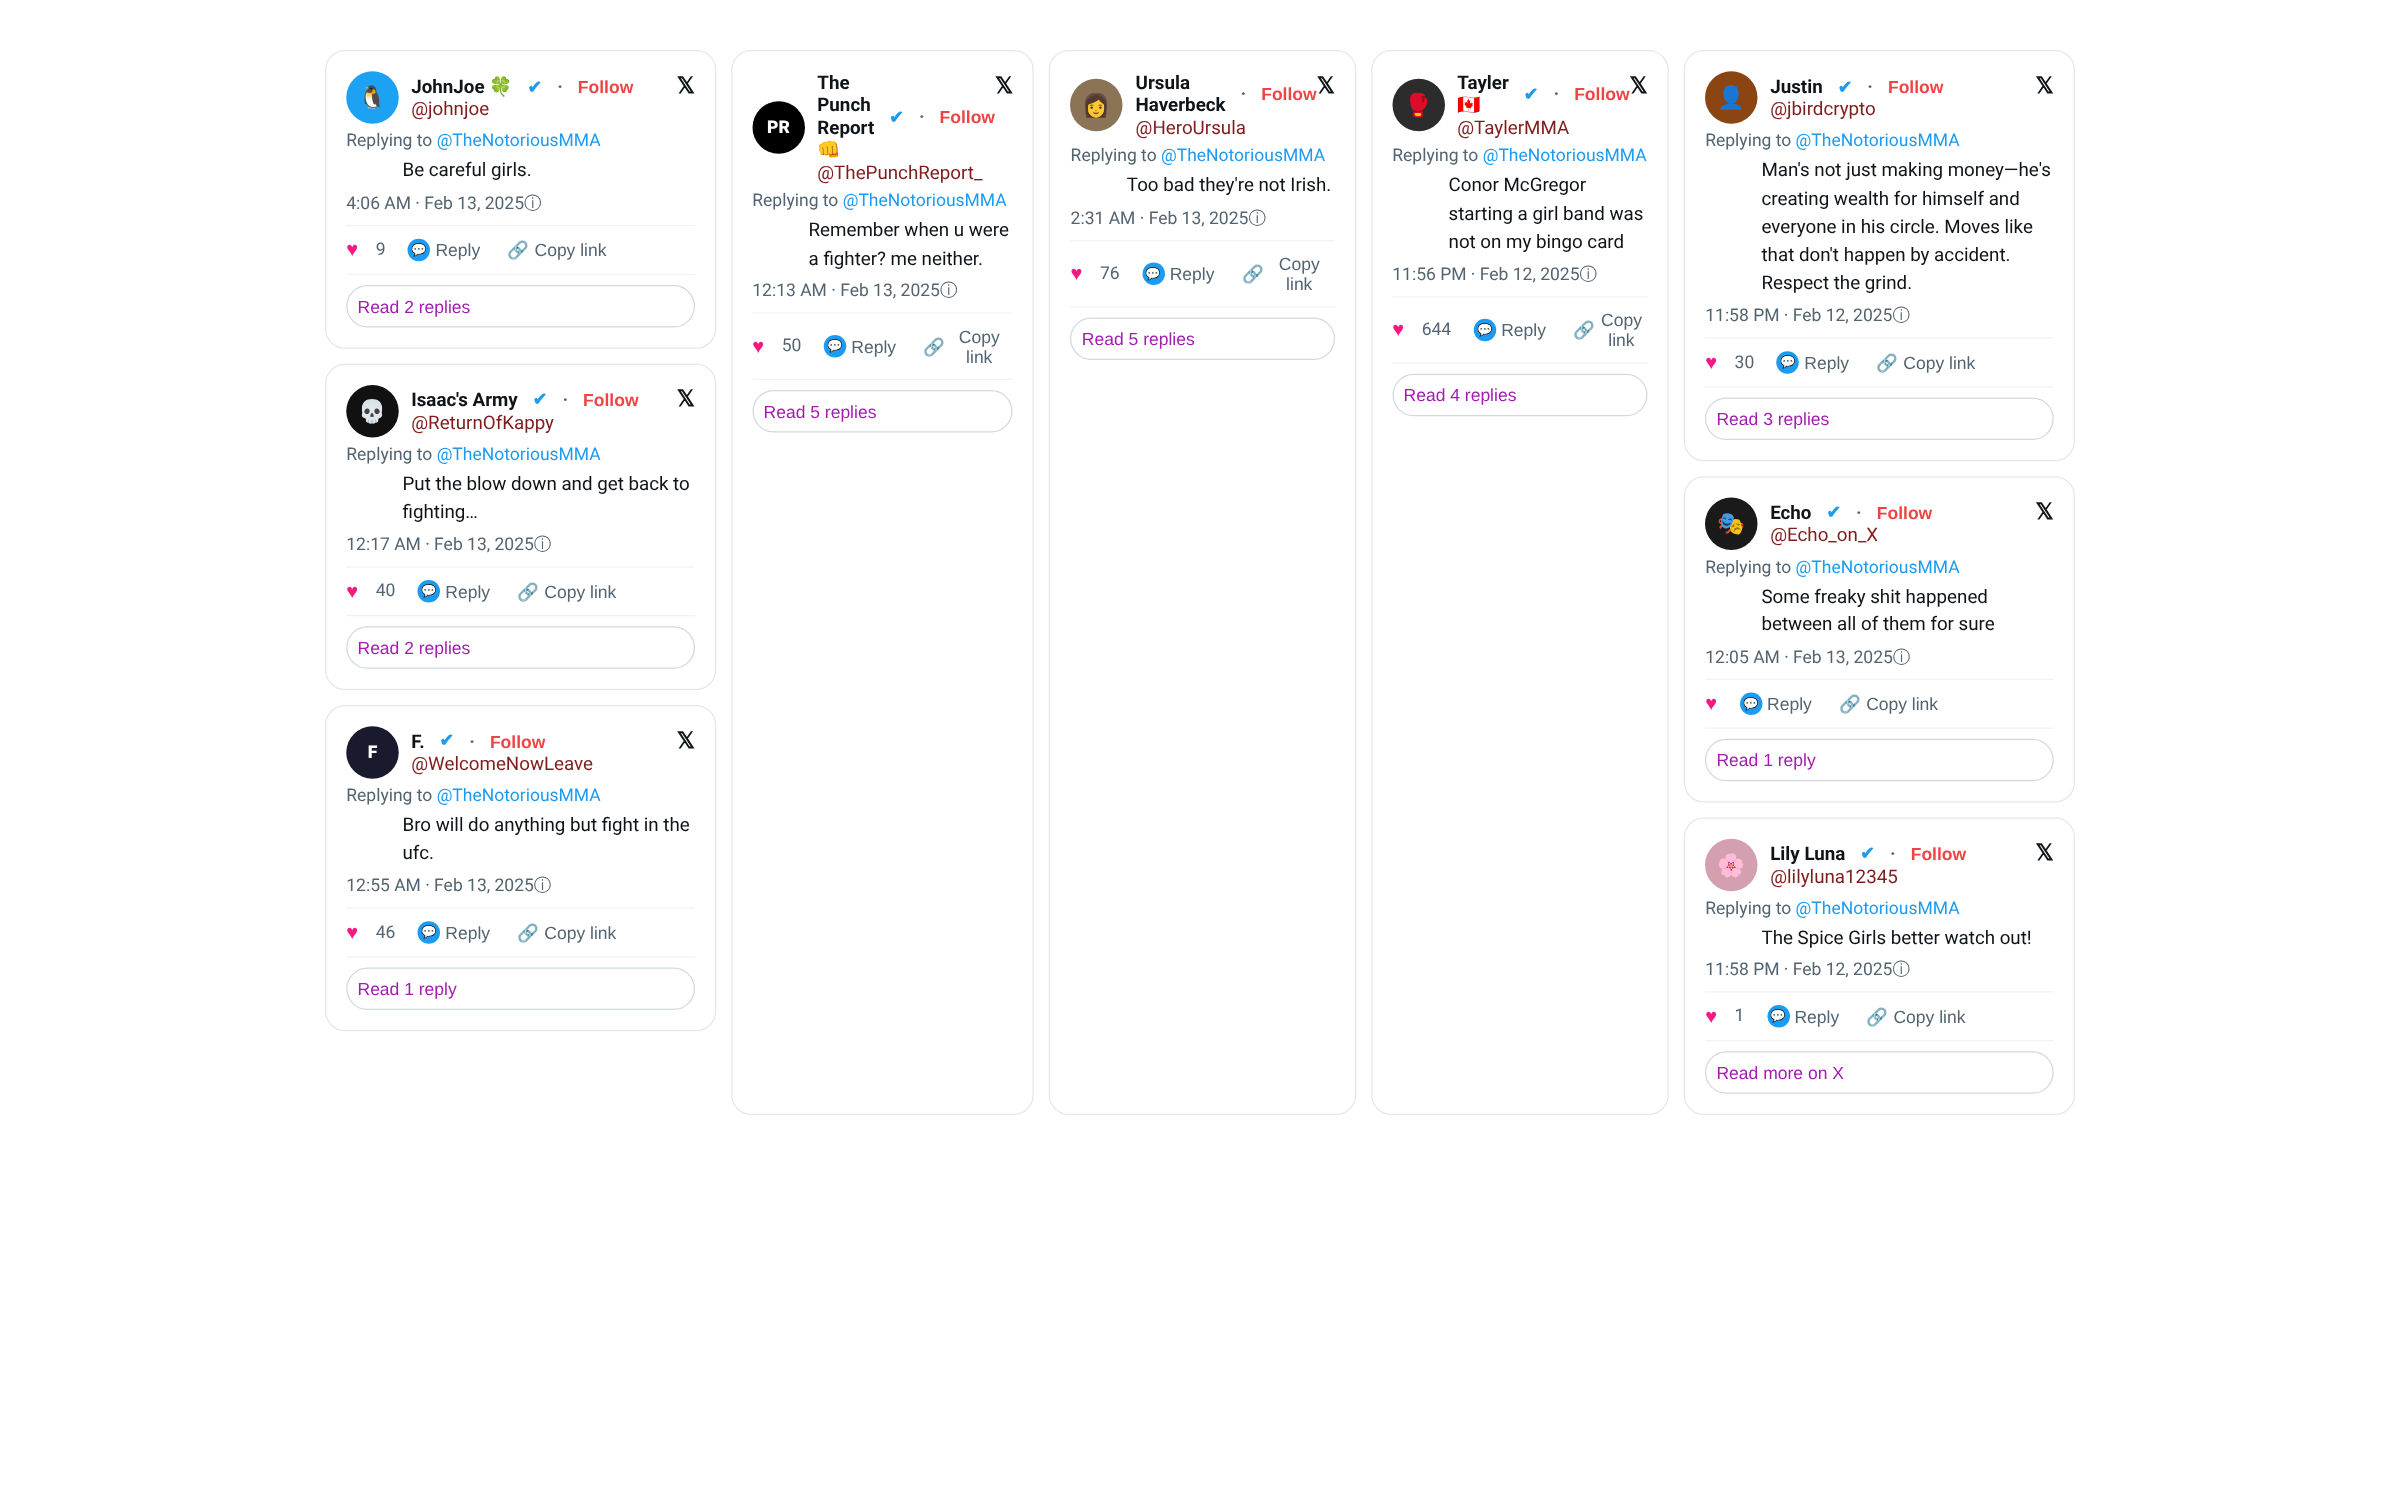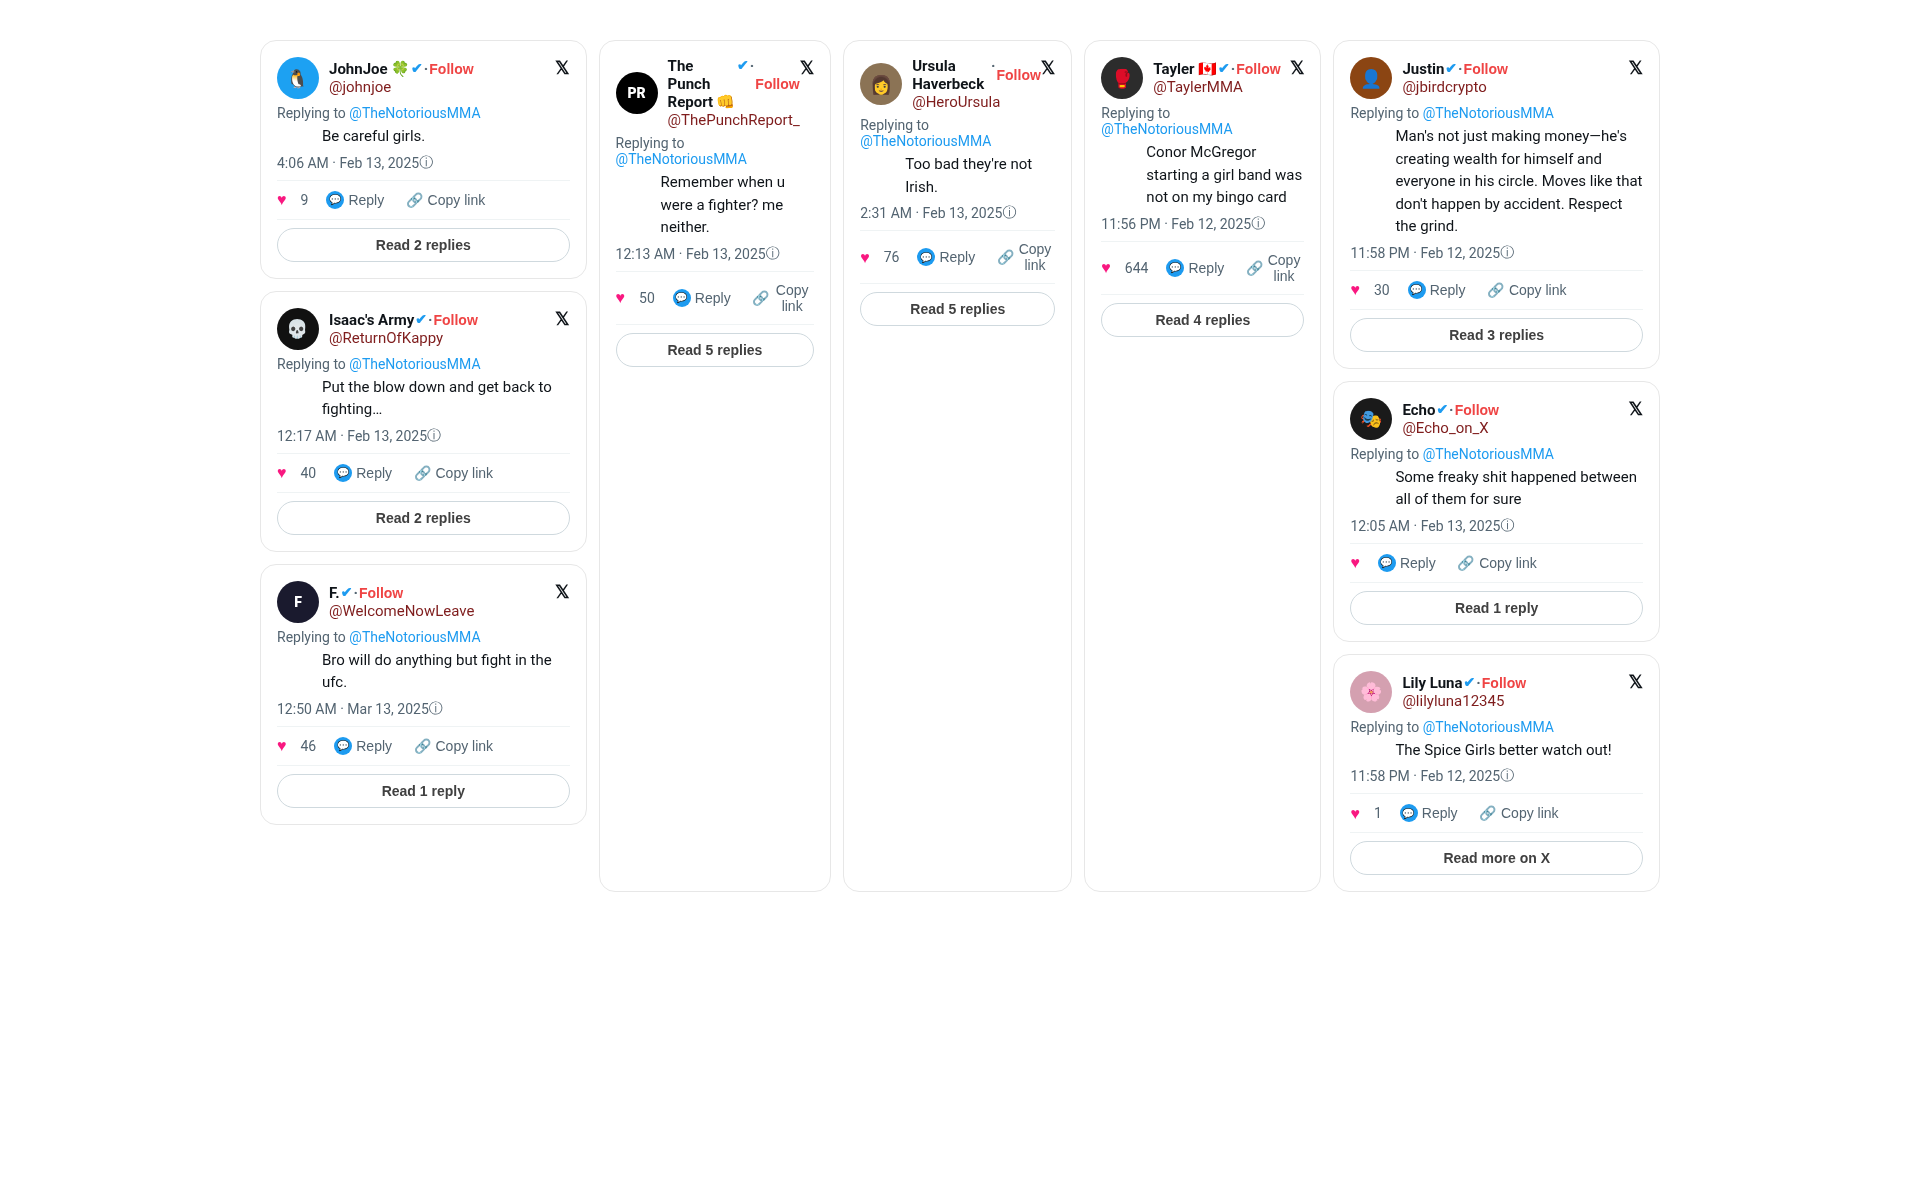"JohnJoe 🍀" .user-name-row { align-items: none -> center; gap: 1px -> 12px }
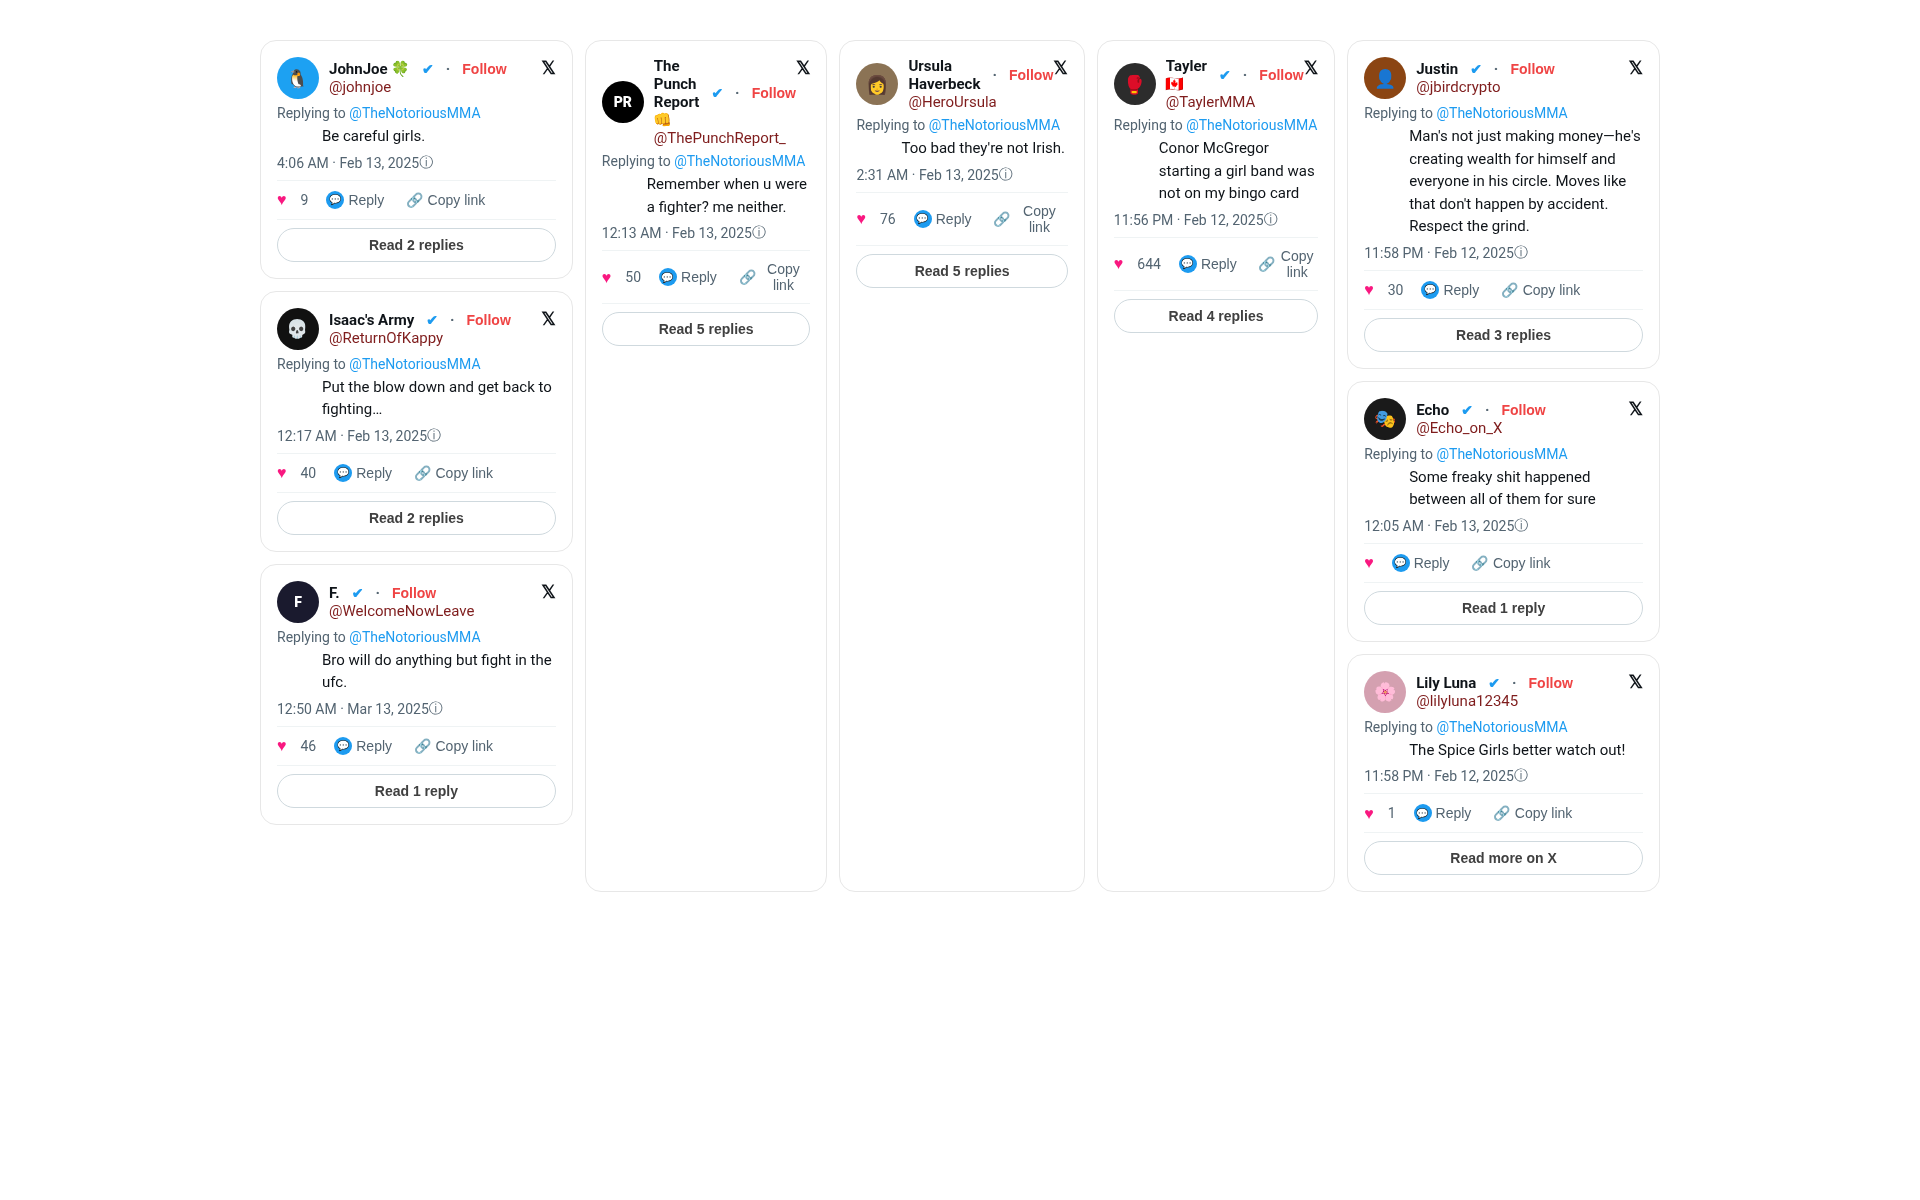"Read 2 replies" .read-replies-btn { color: #404040 -> #a21caf; font-weight: 700 -> 400; text-align: center -> left }
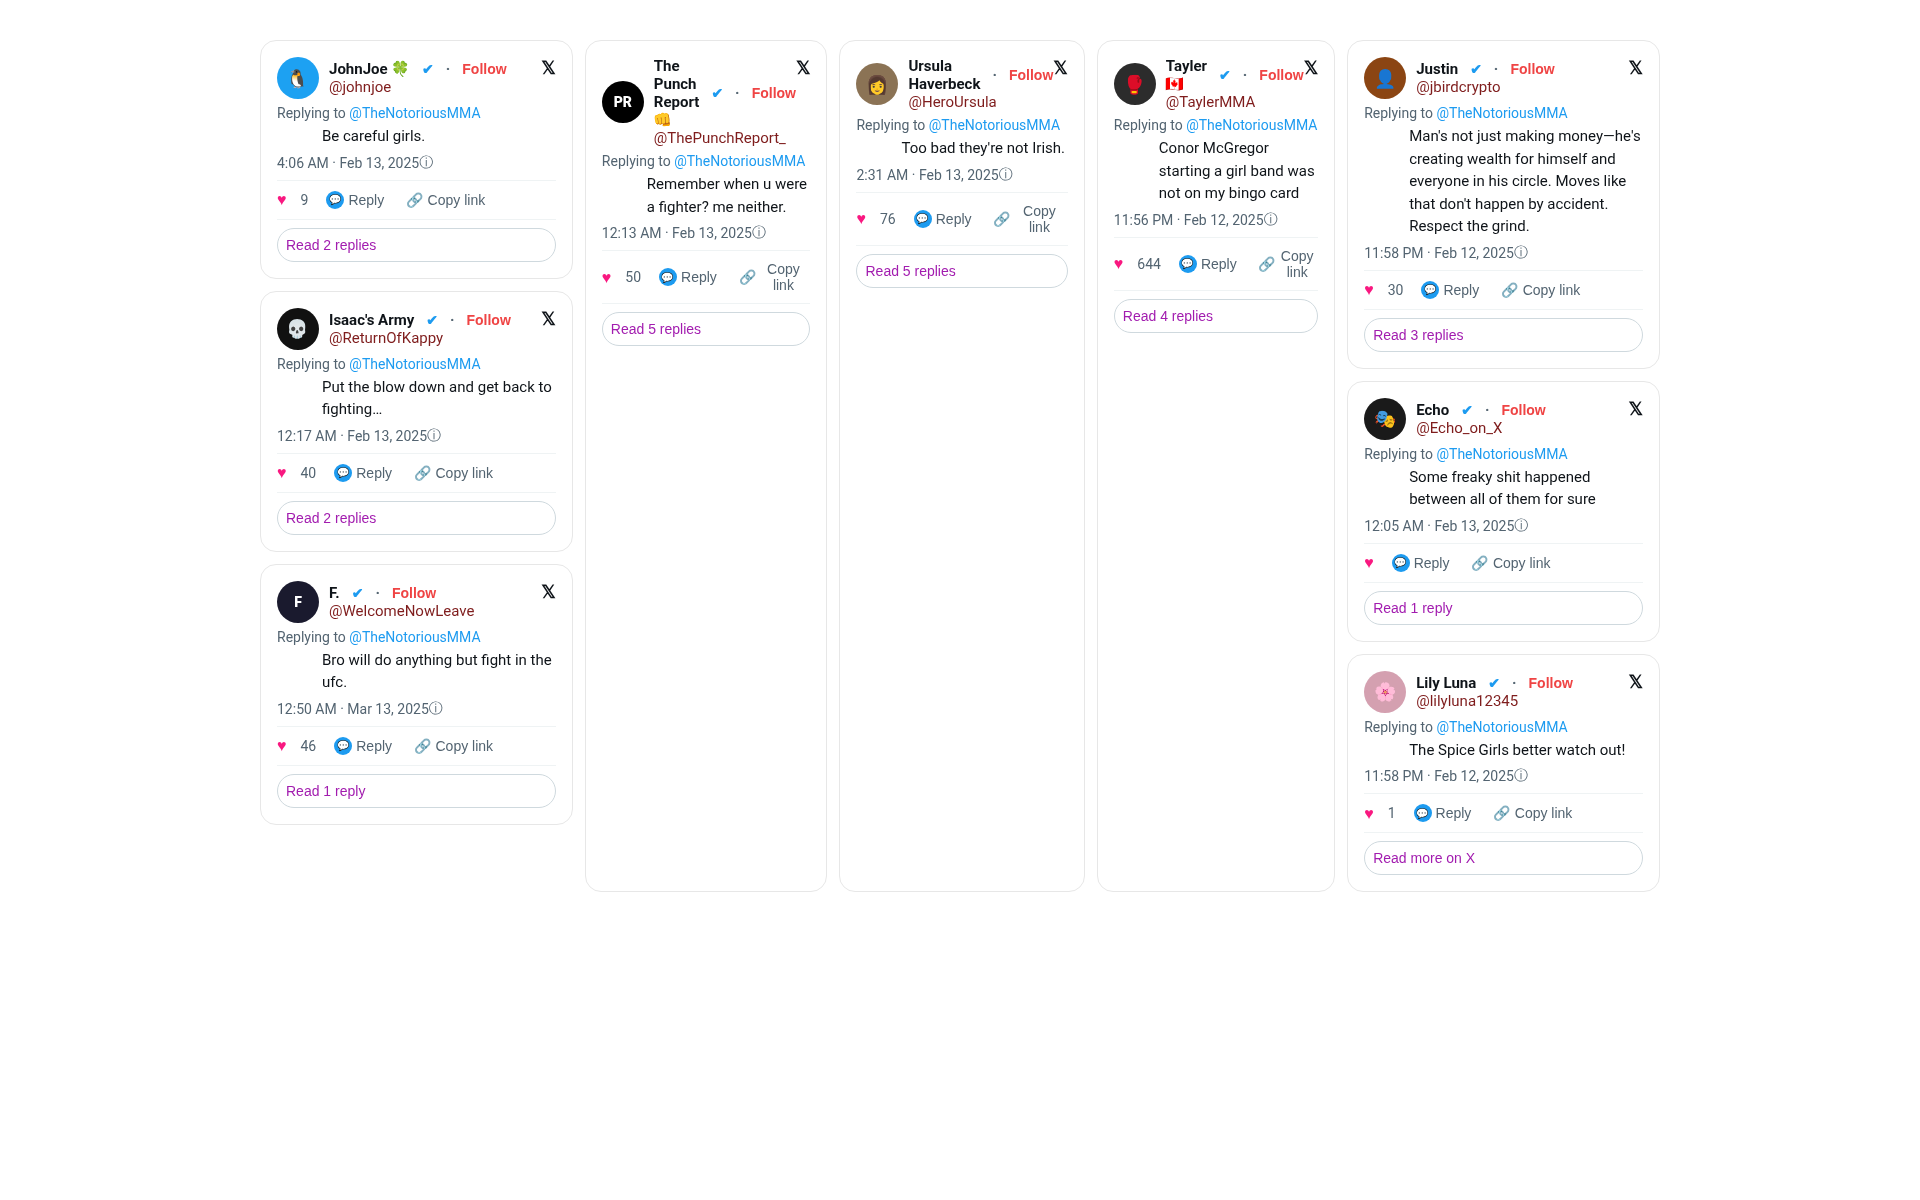"12:50 AM · Mar 13," span { text: 12:50 AM · Mar -> 12:55 AM · Feb }
